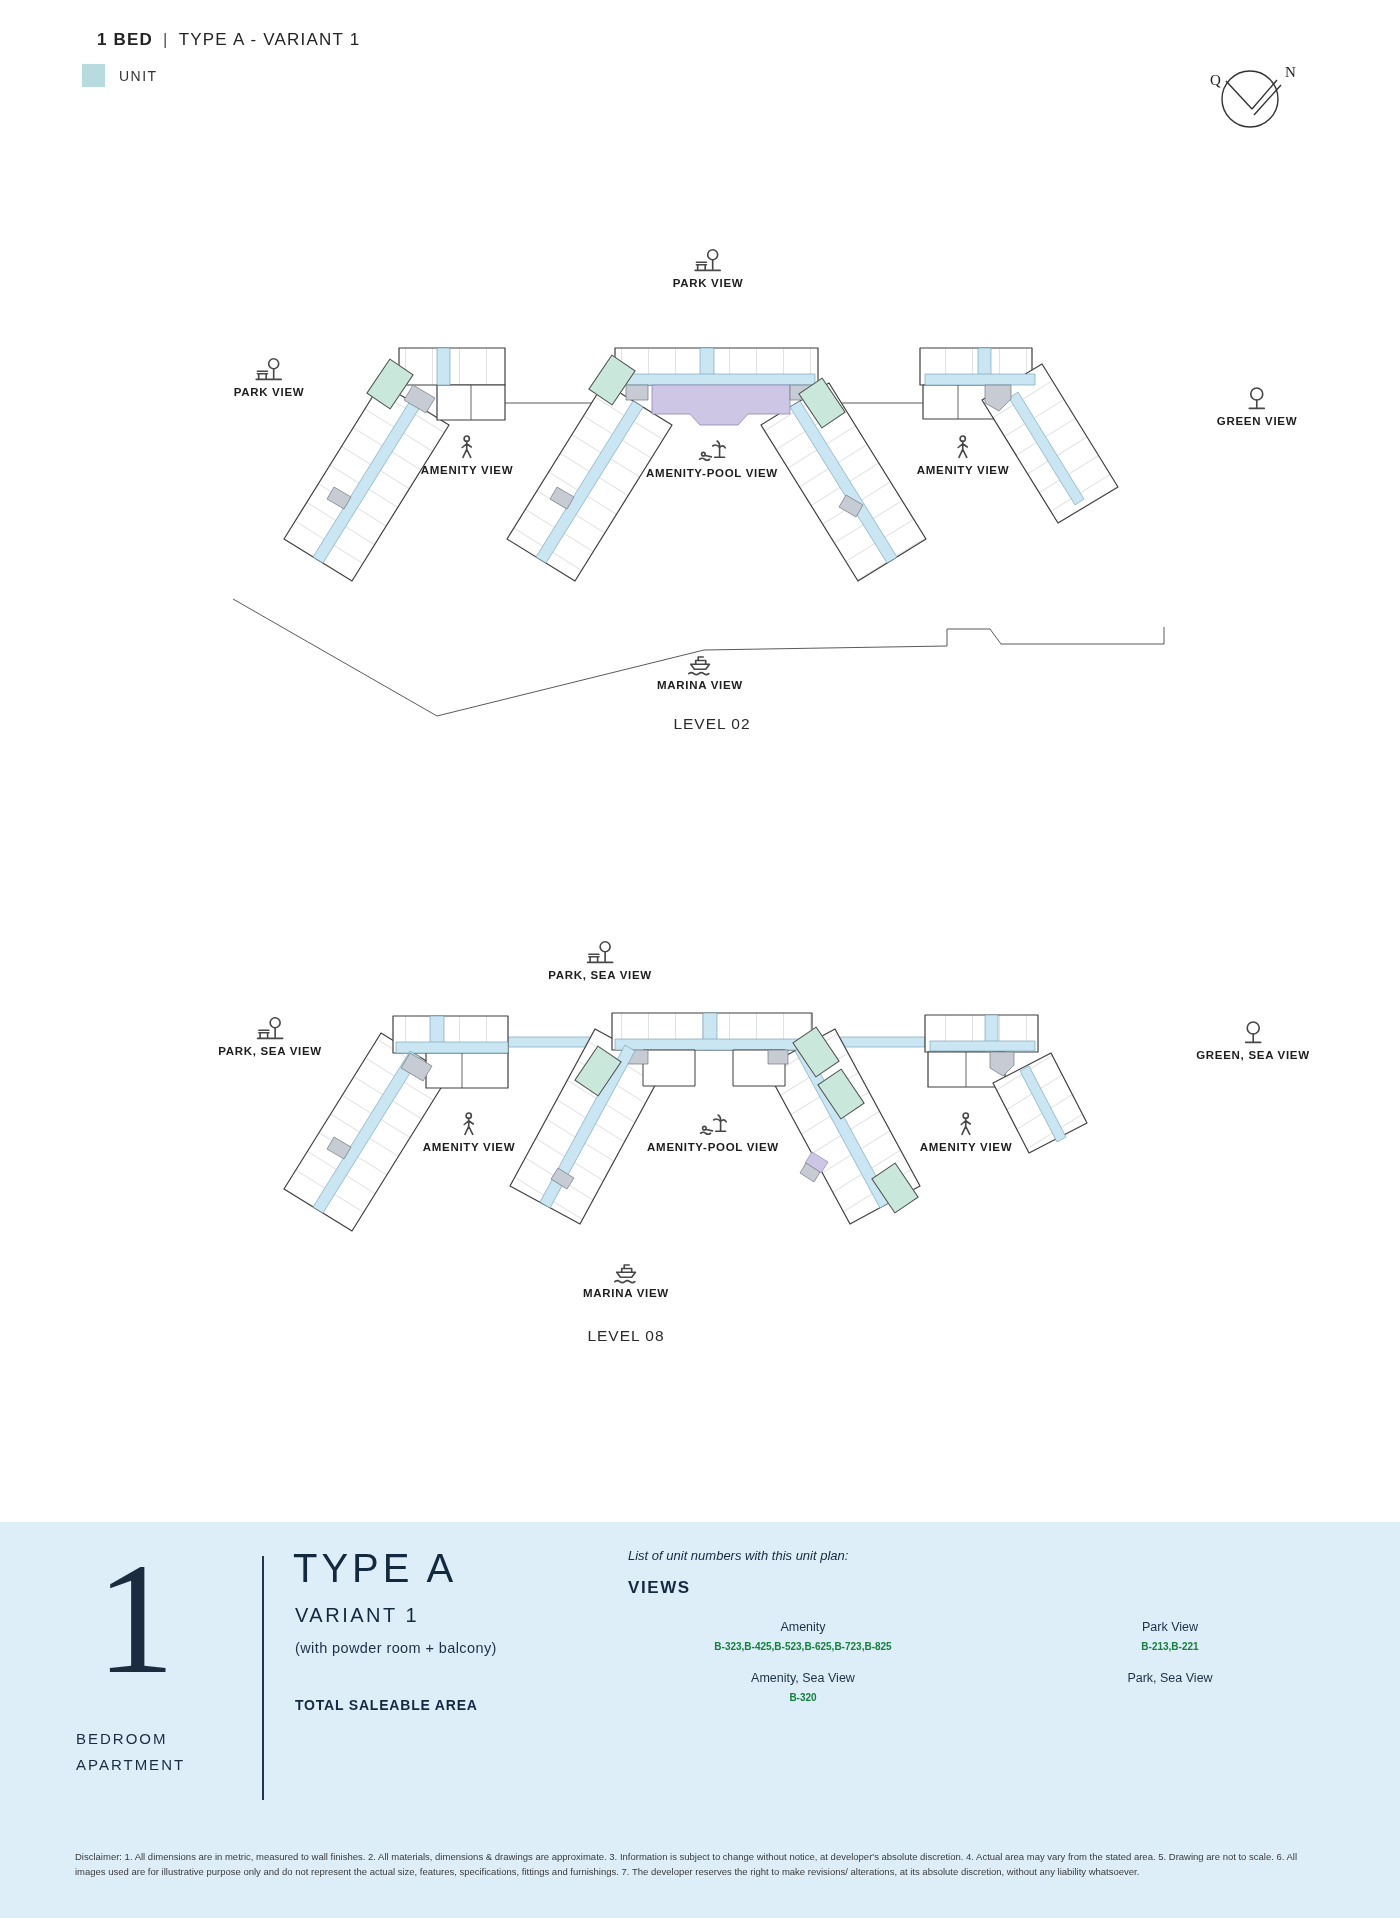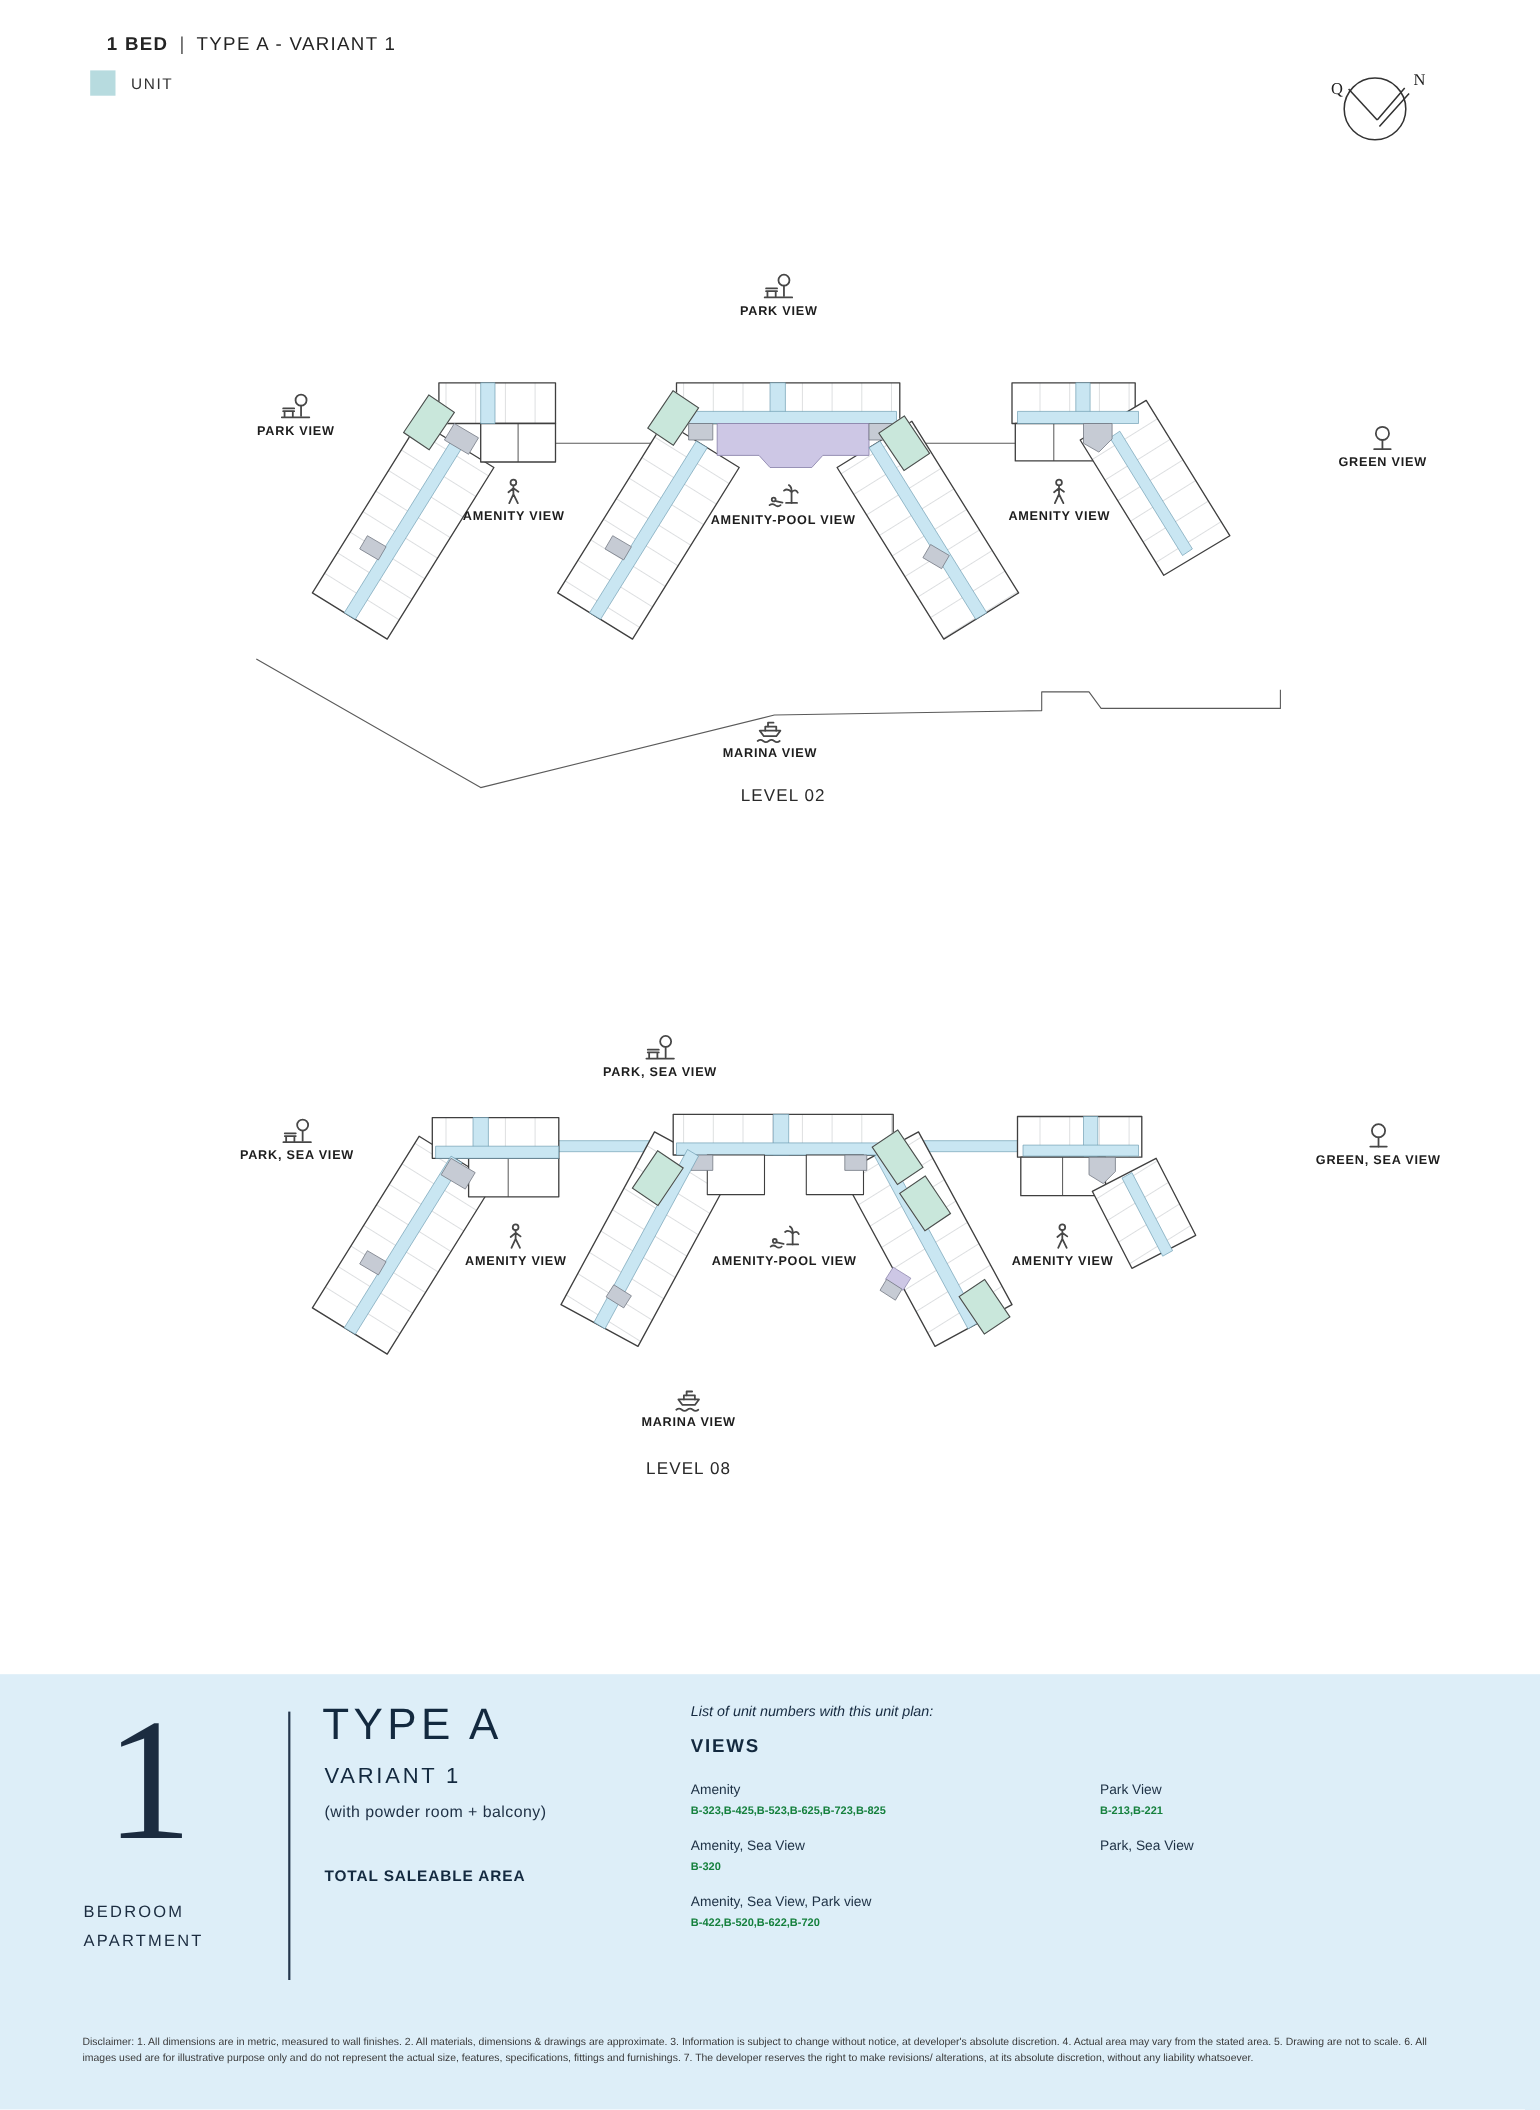"Amenity" .vgroup { text-align: none -> center }
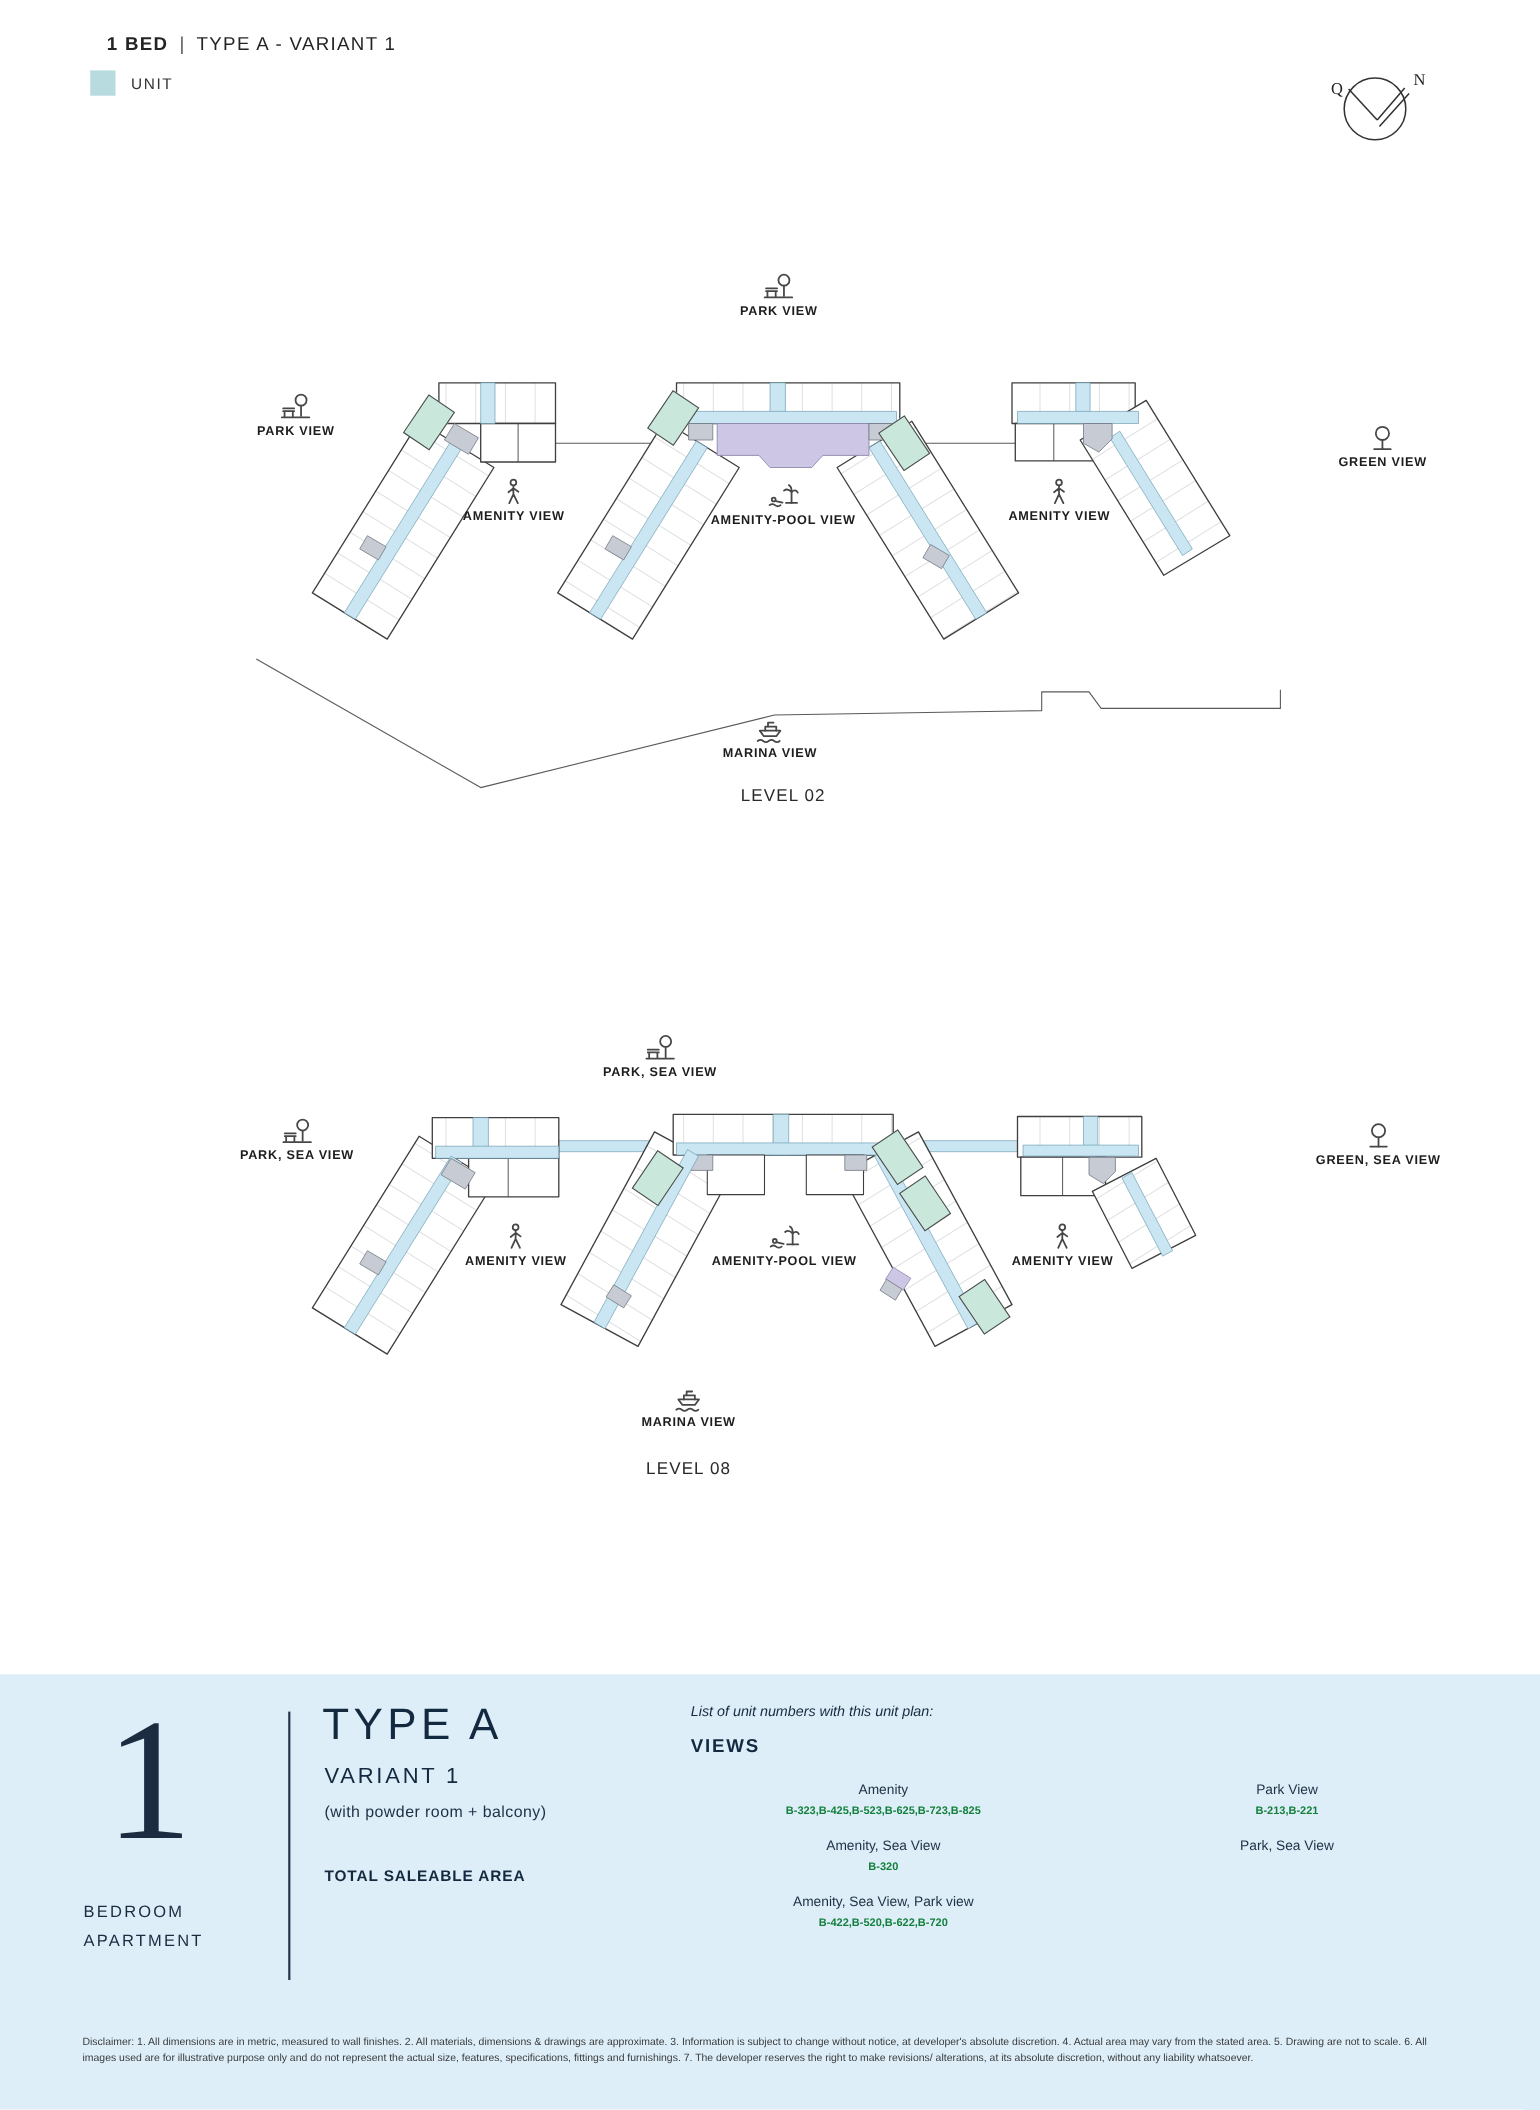"Amenity, Sea View, Park view" div.vgroup { html: <div> <div>Amenity, Sea View, Park view</div> <div>B-422,B-520,B-622,B-720</div> </div> -> none }
